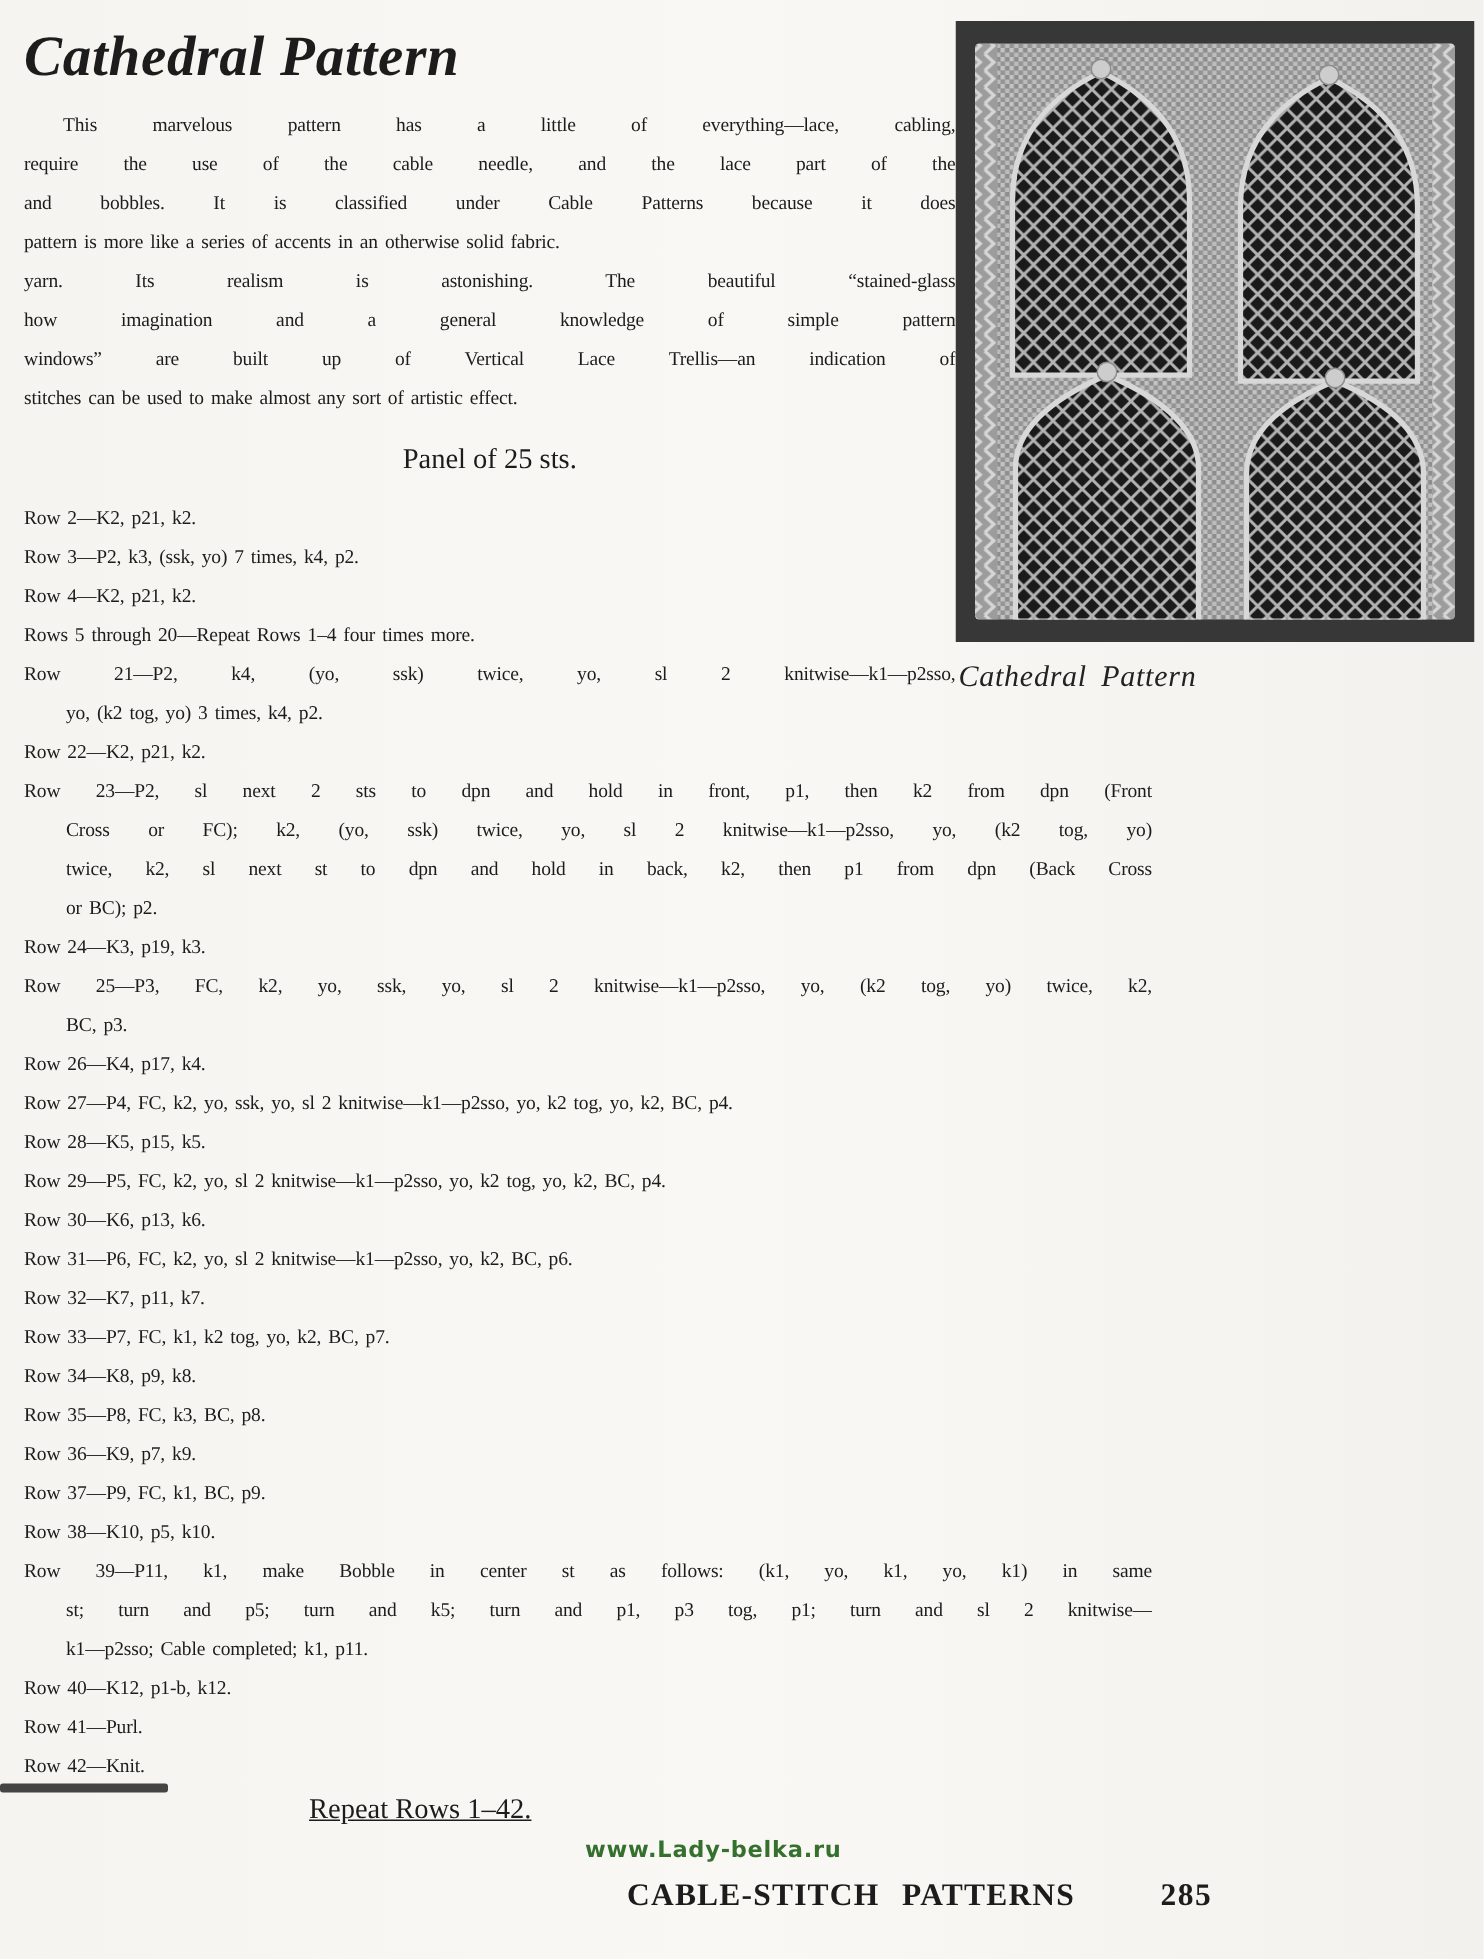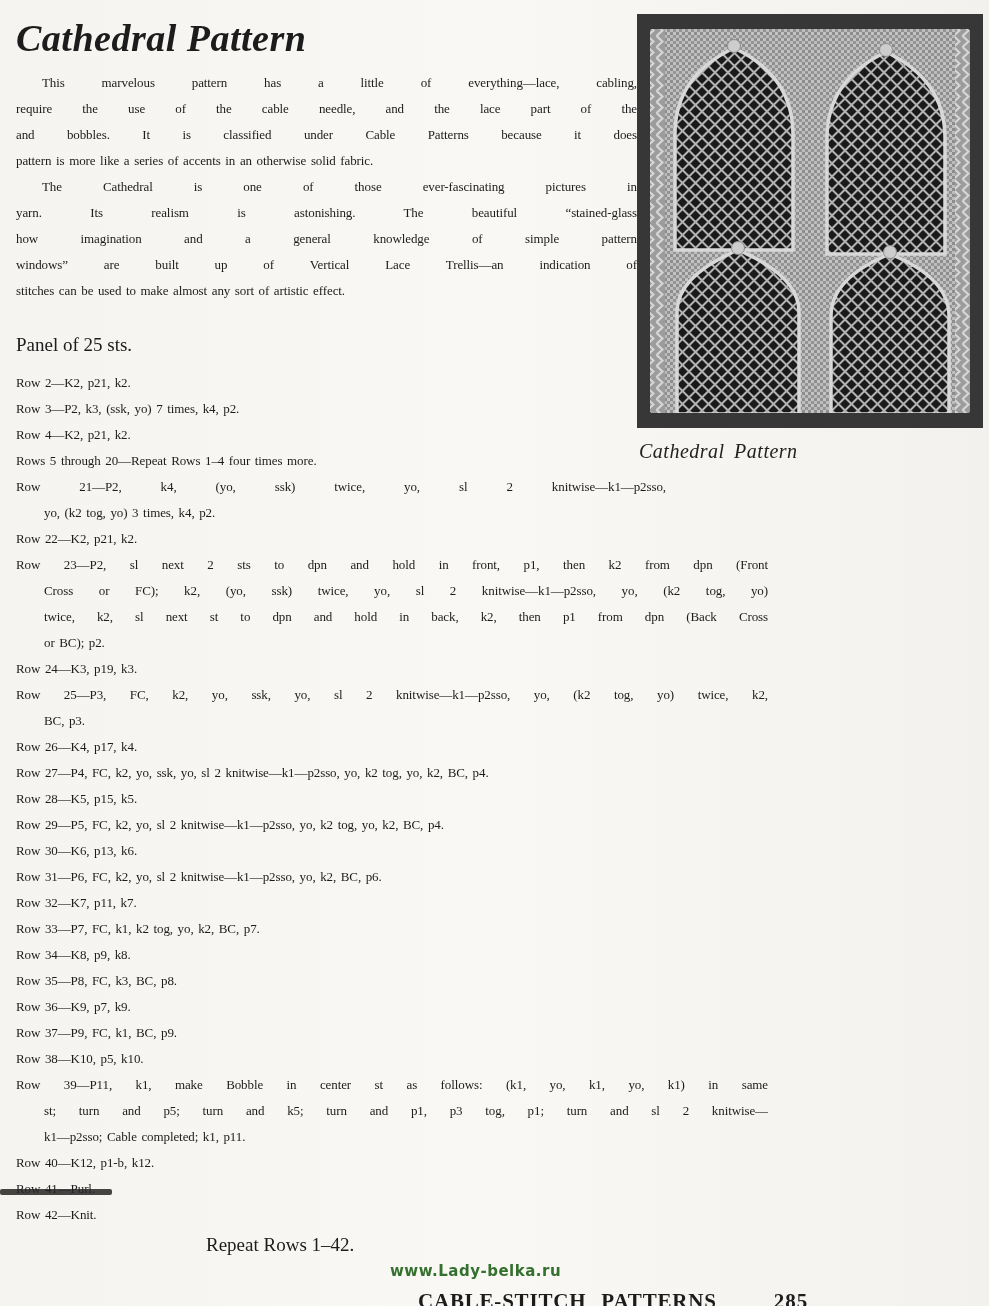"The Cathedral is one of" div.line { html: <div>The Cathedral is one of those ever-fascinating pictures in</div> -> none }
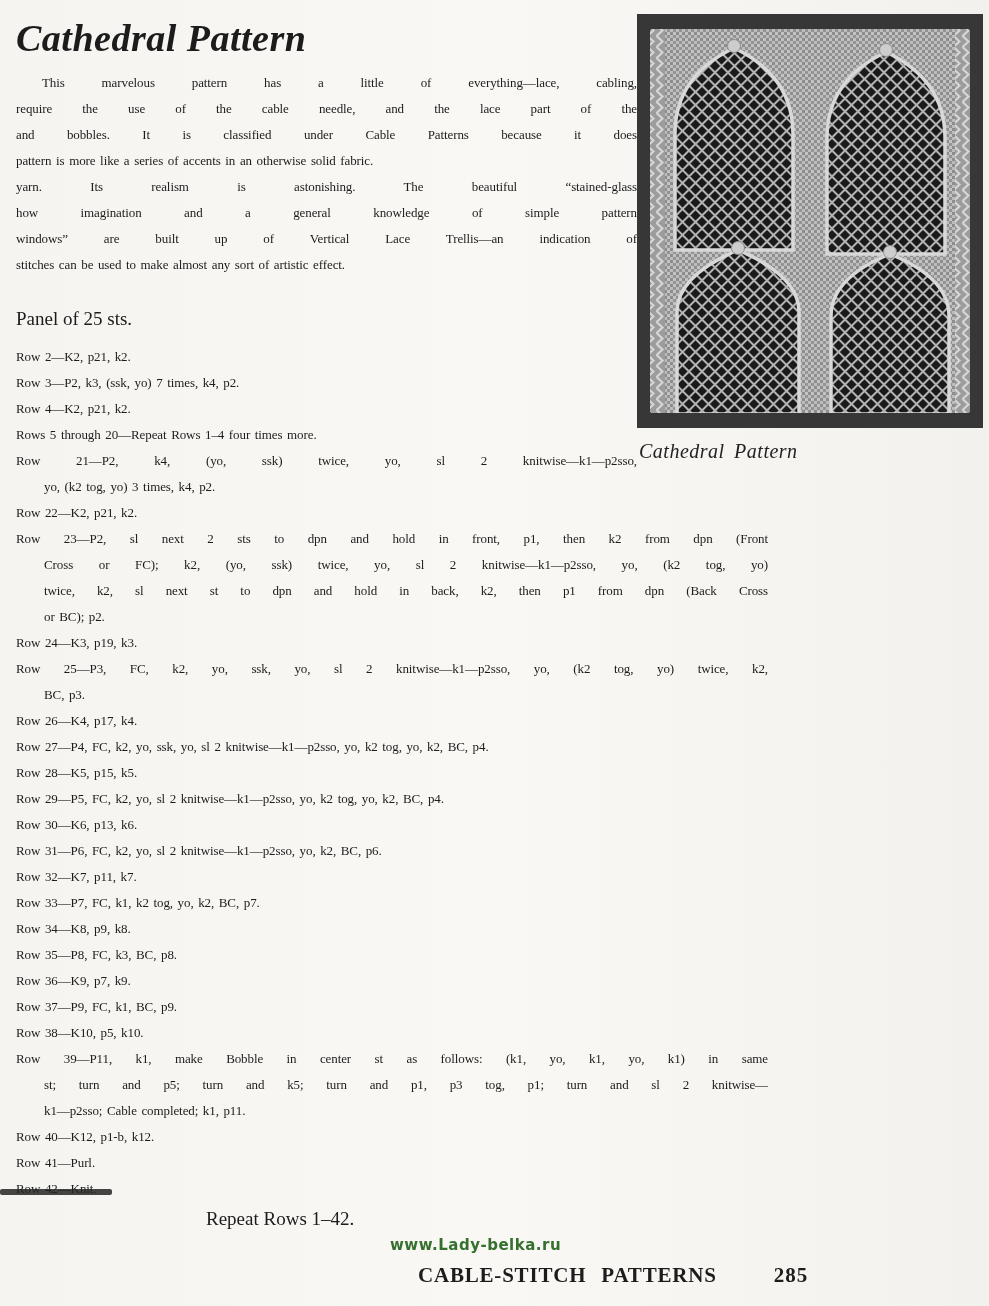"Panel of 25 sts." .panel-note { margin: 28px 0 12px -> 16px 0 12px; text-align: none -> center }
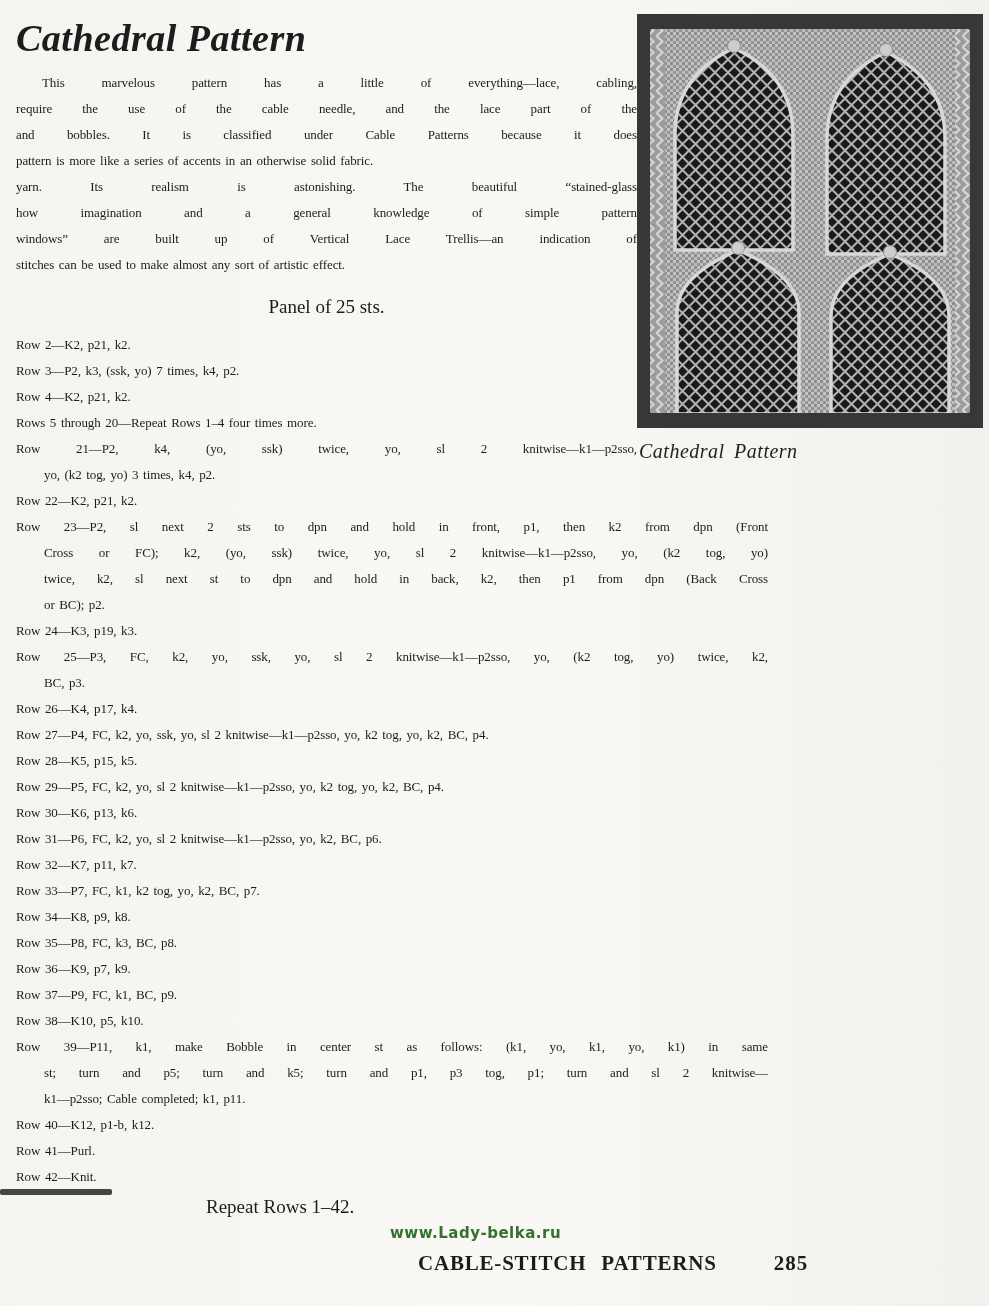"Repeat Rows 1–42." .repeat-note { text-decoration: none -> underline }
